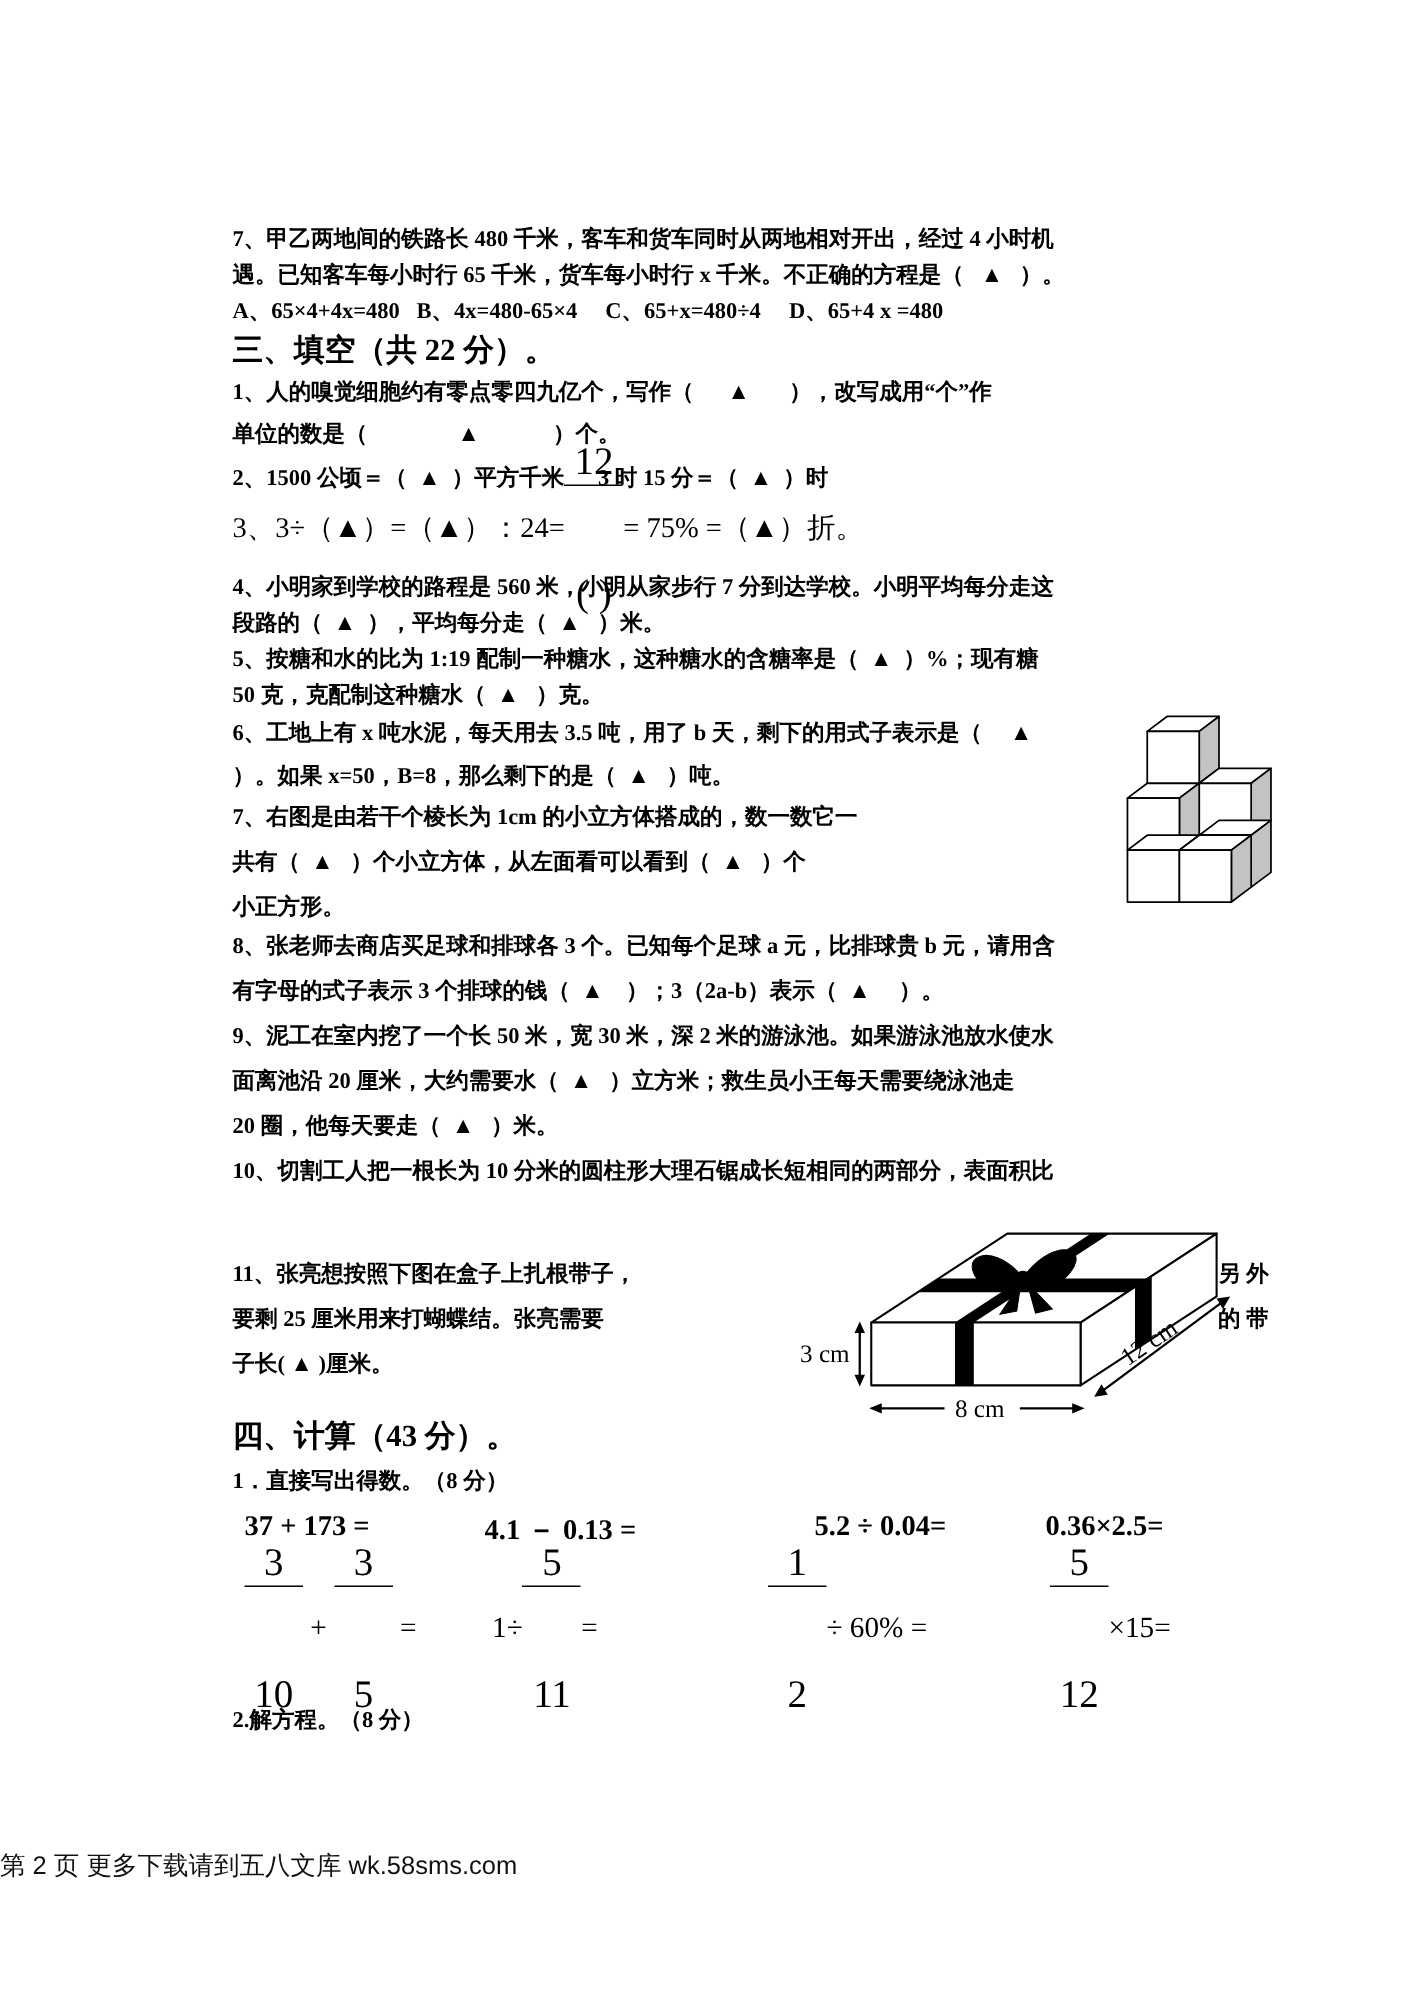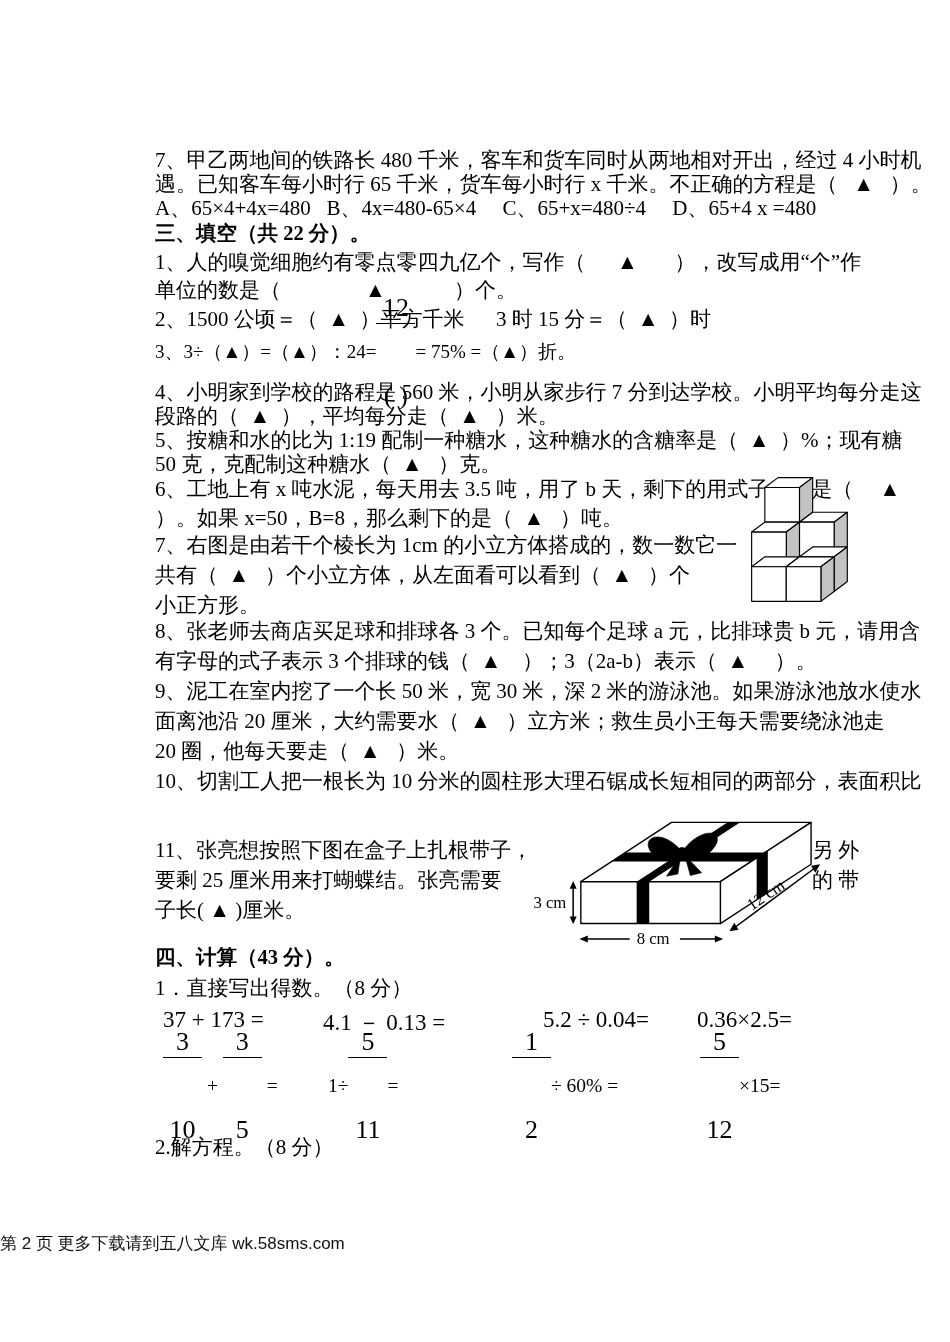"7、甲乙两地间的铁路长 480 千米，客车和货车同时从两地相对开出，经过 4" .ln { font-size: 21px -> 15px; font-weight: none -> bold }
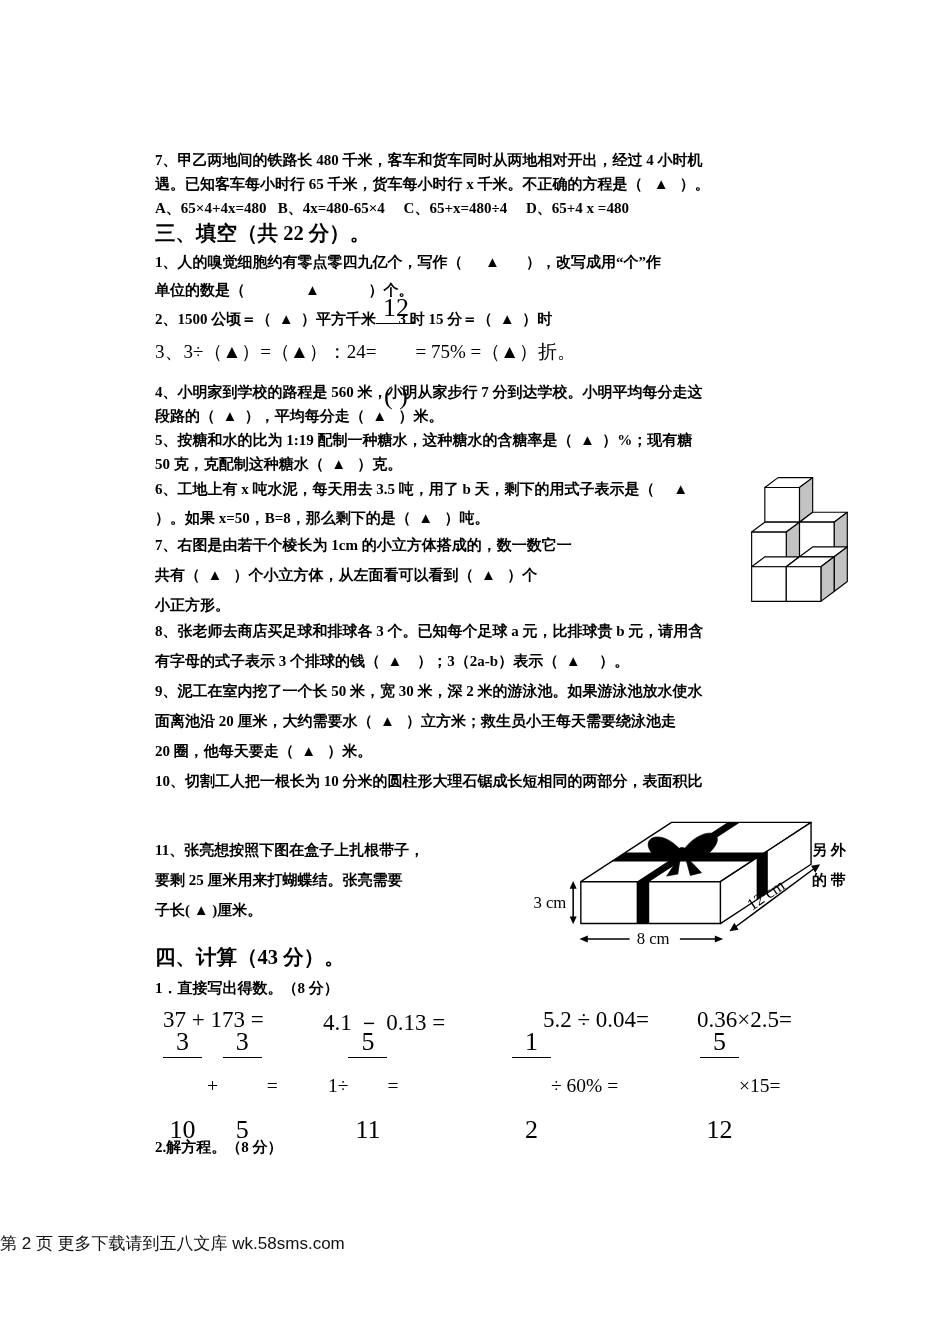"37 + 173 =" .calc-item { font-size: 23px -> 19px; font-weight: none -> bold }
